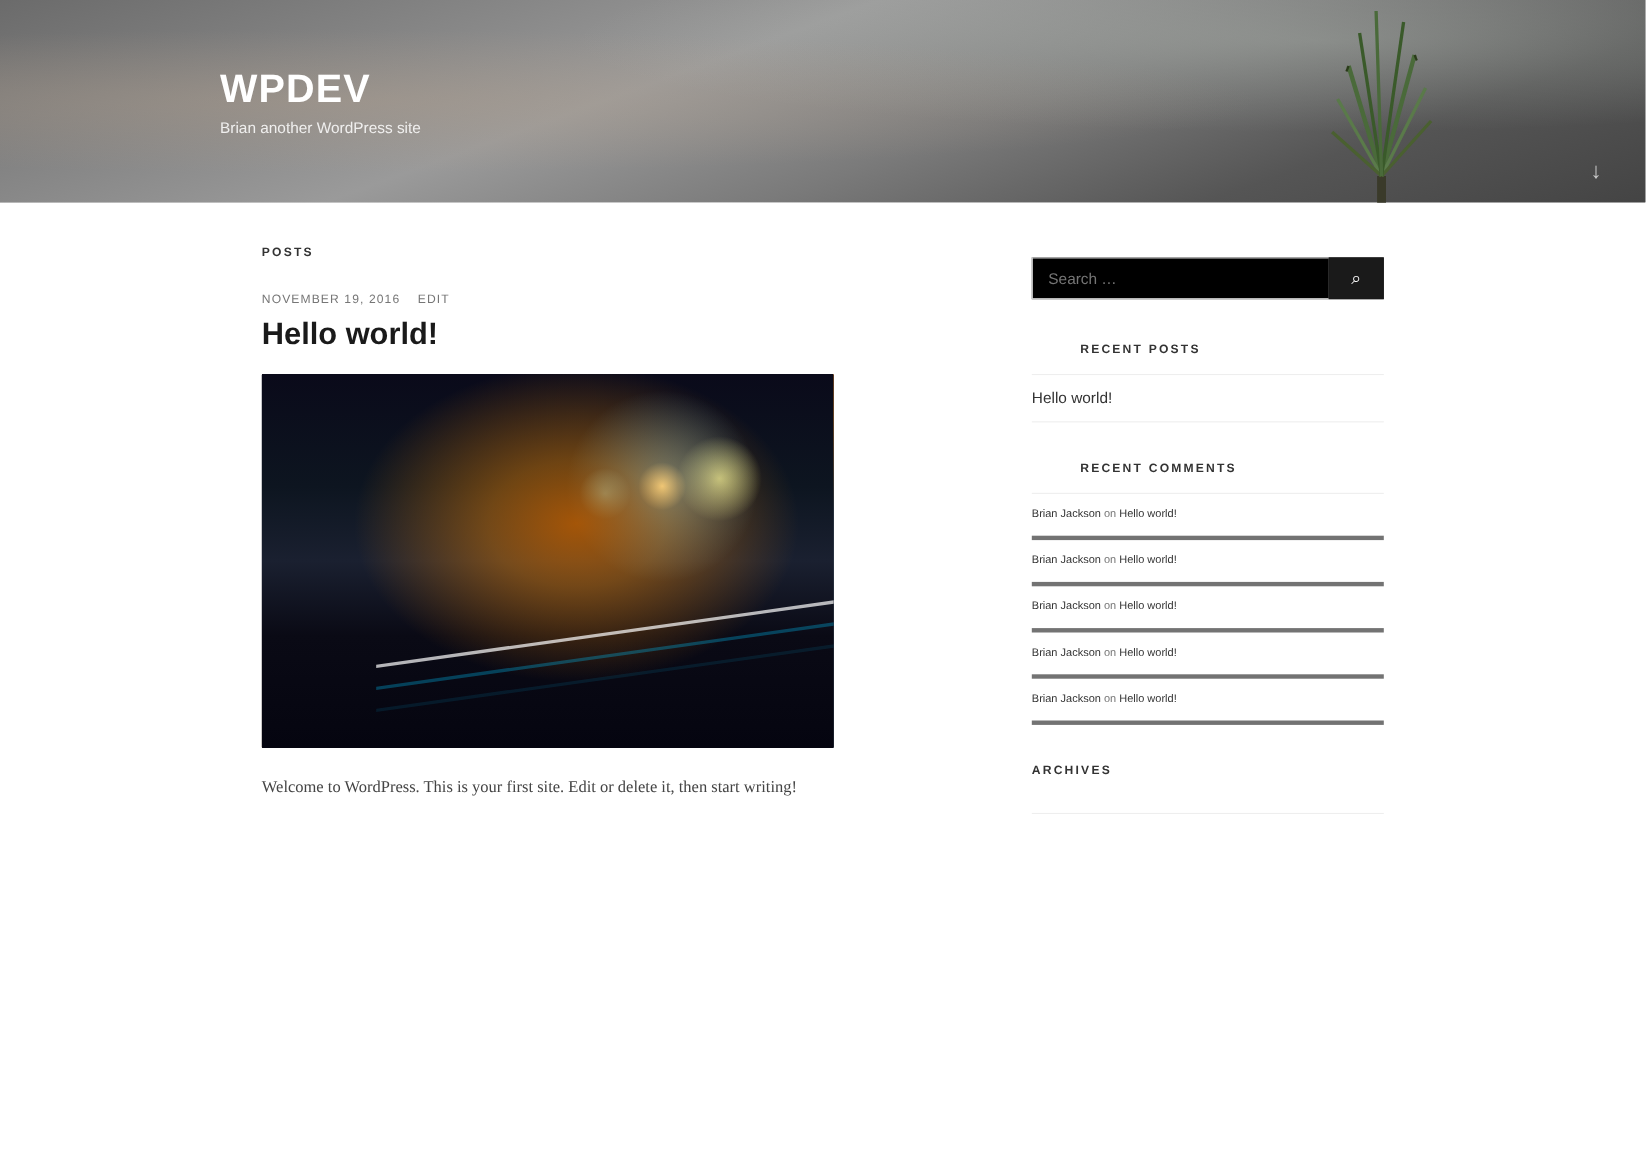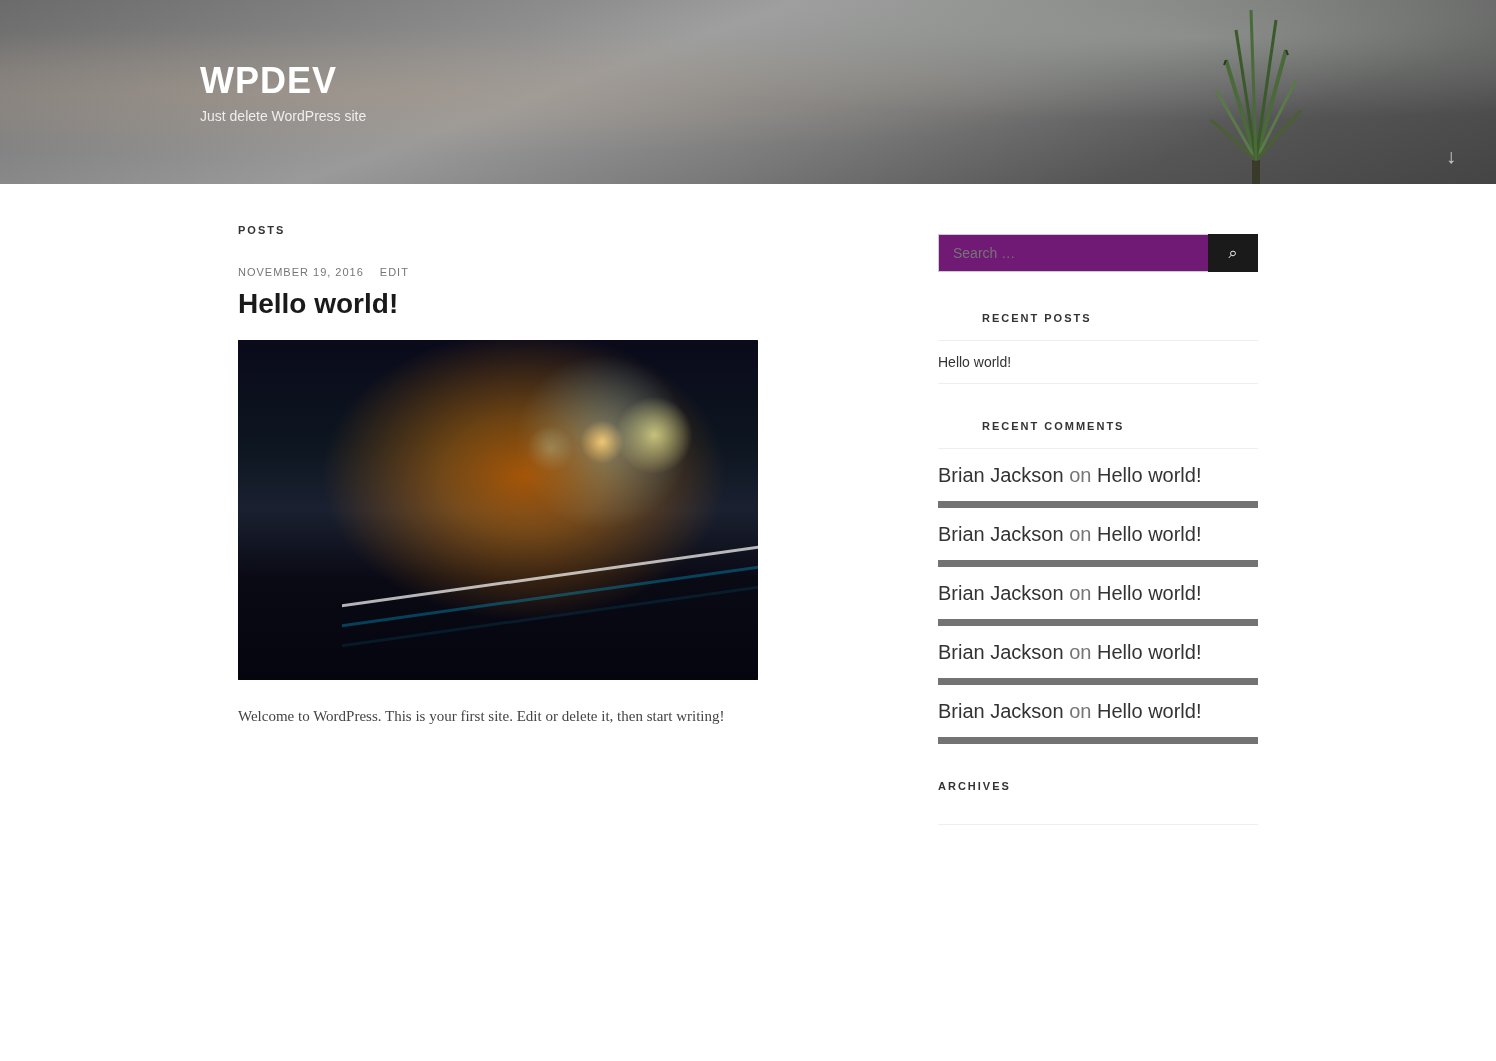"Just delete WordPress site" p.site-tagline { text: Just delete -> Brian another }
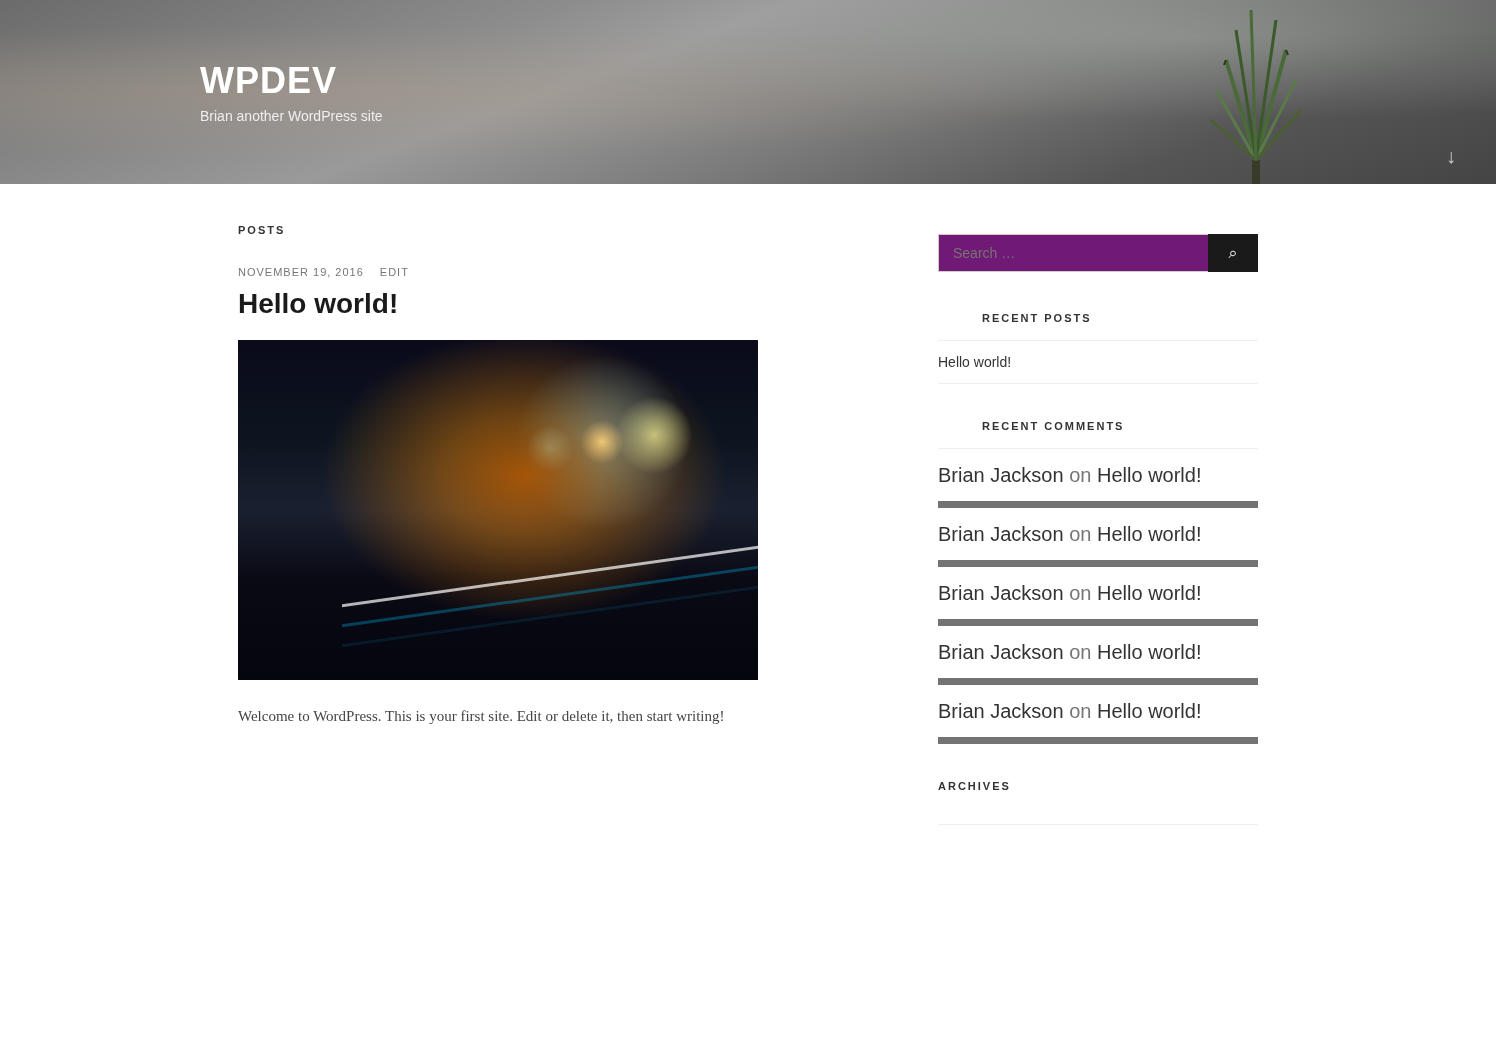"Search …" .search-input { background: #701a75 -> #000000 }
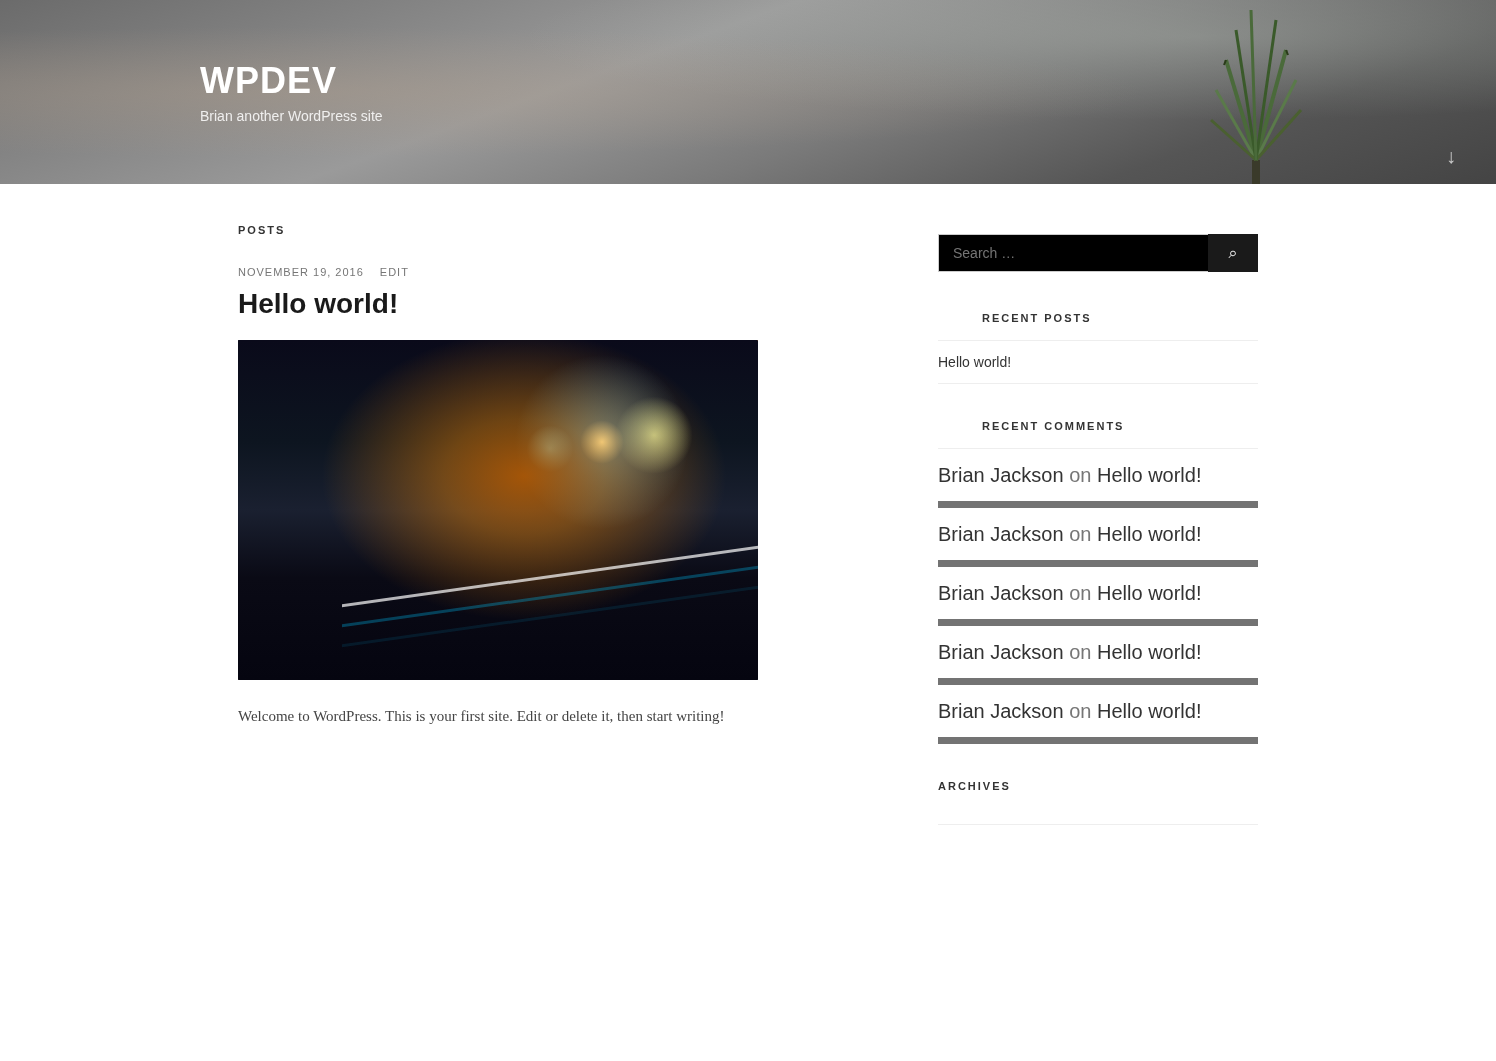"Brian Jackson on Hello world!" .recent-comments-list li { border-bottom: 7px solid #737373 -> 4px solid #737373; font-size: 20px -> 10px }
